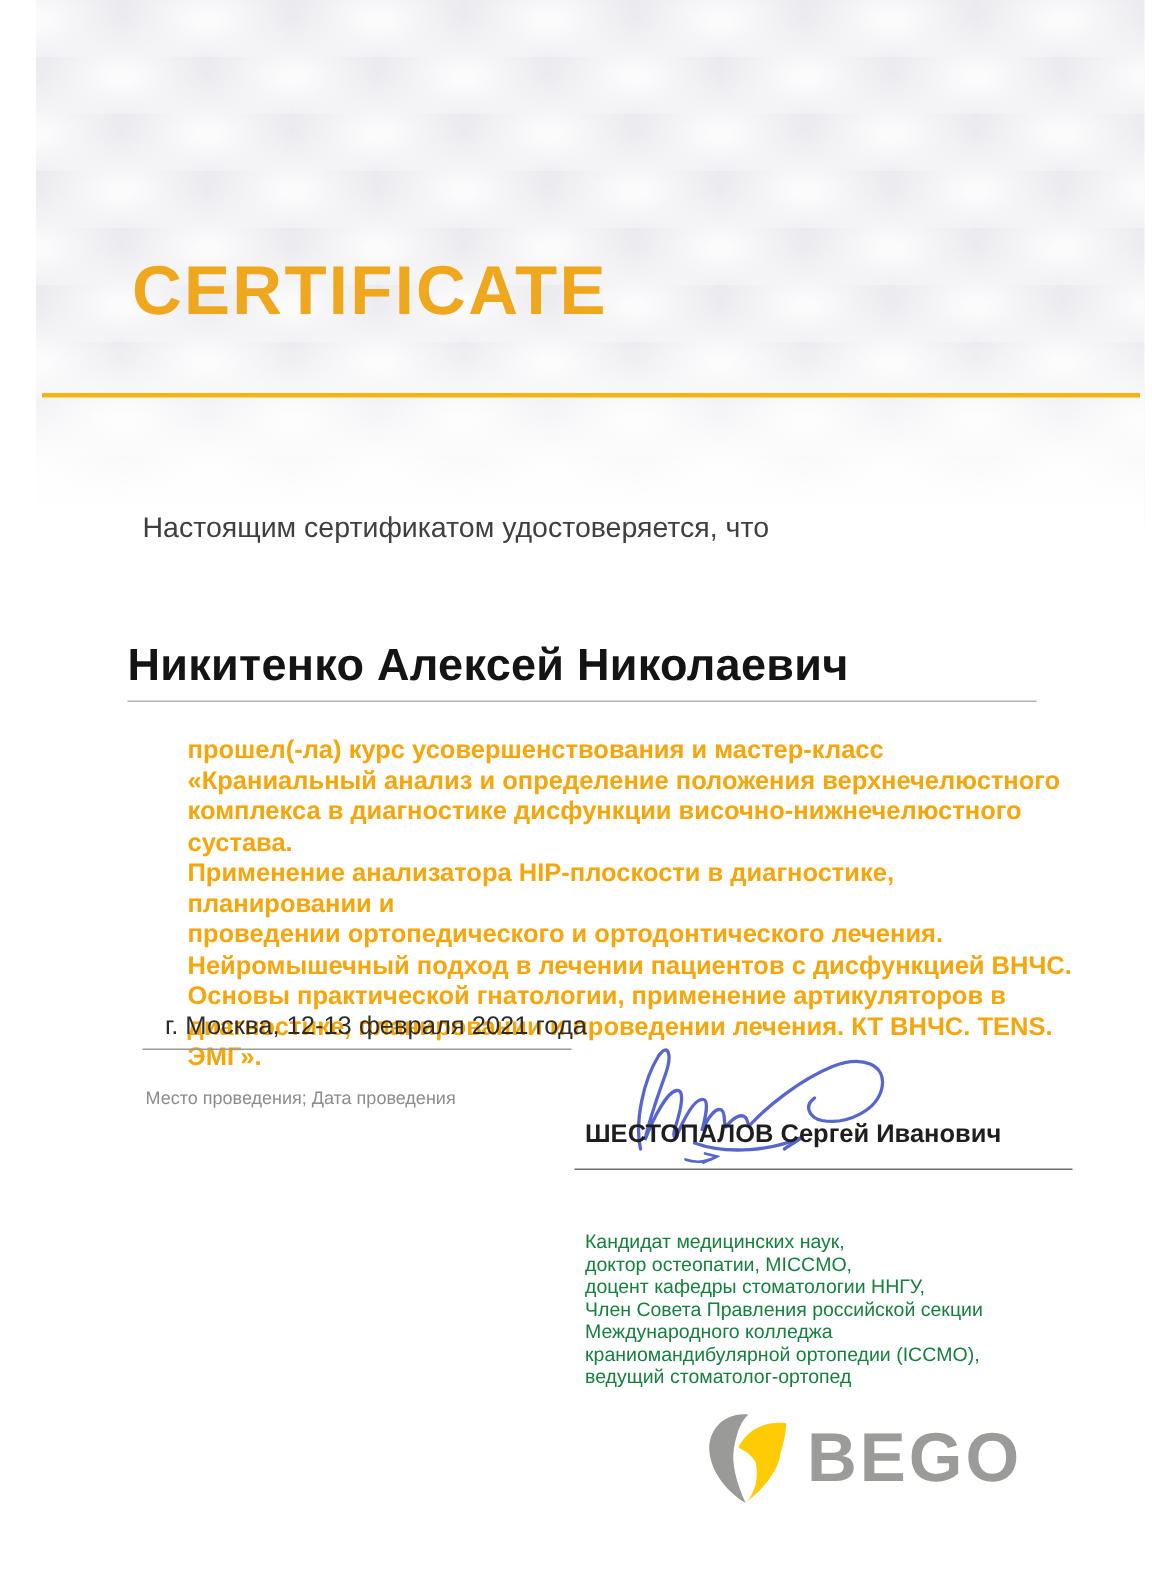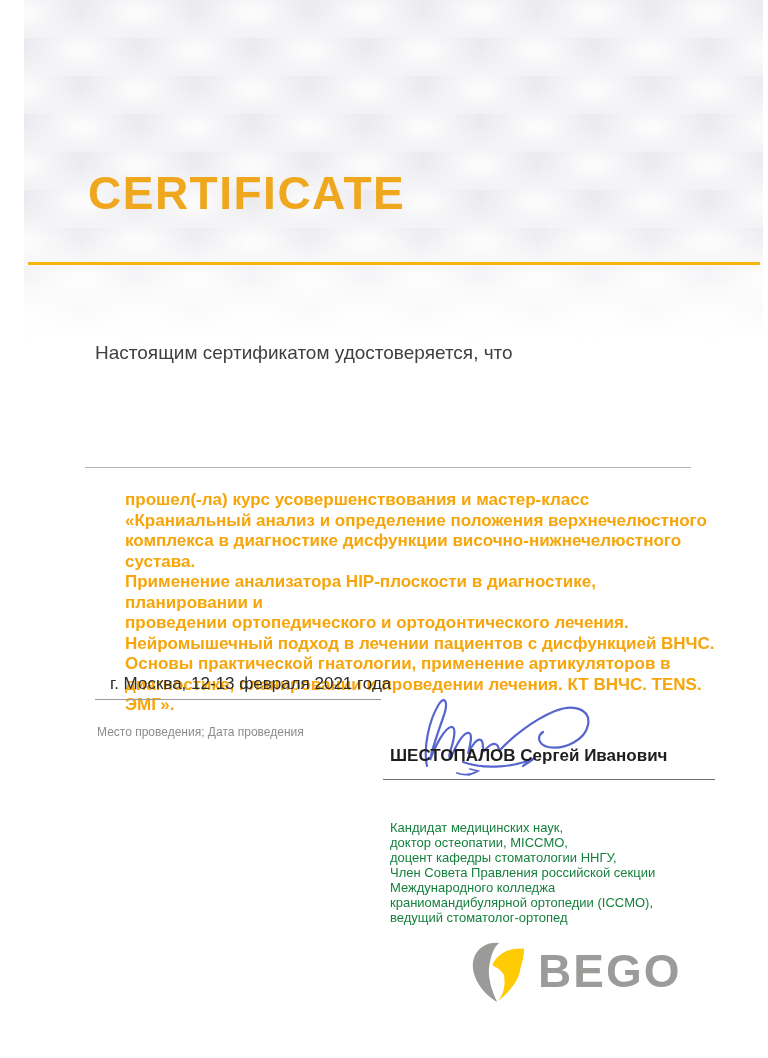"Никитенко Алексей Николаевич" div.recipient { html: none -> <div>Никитенко Алексей Николаевич</div> }
